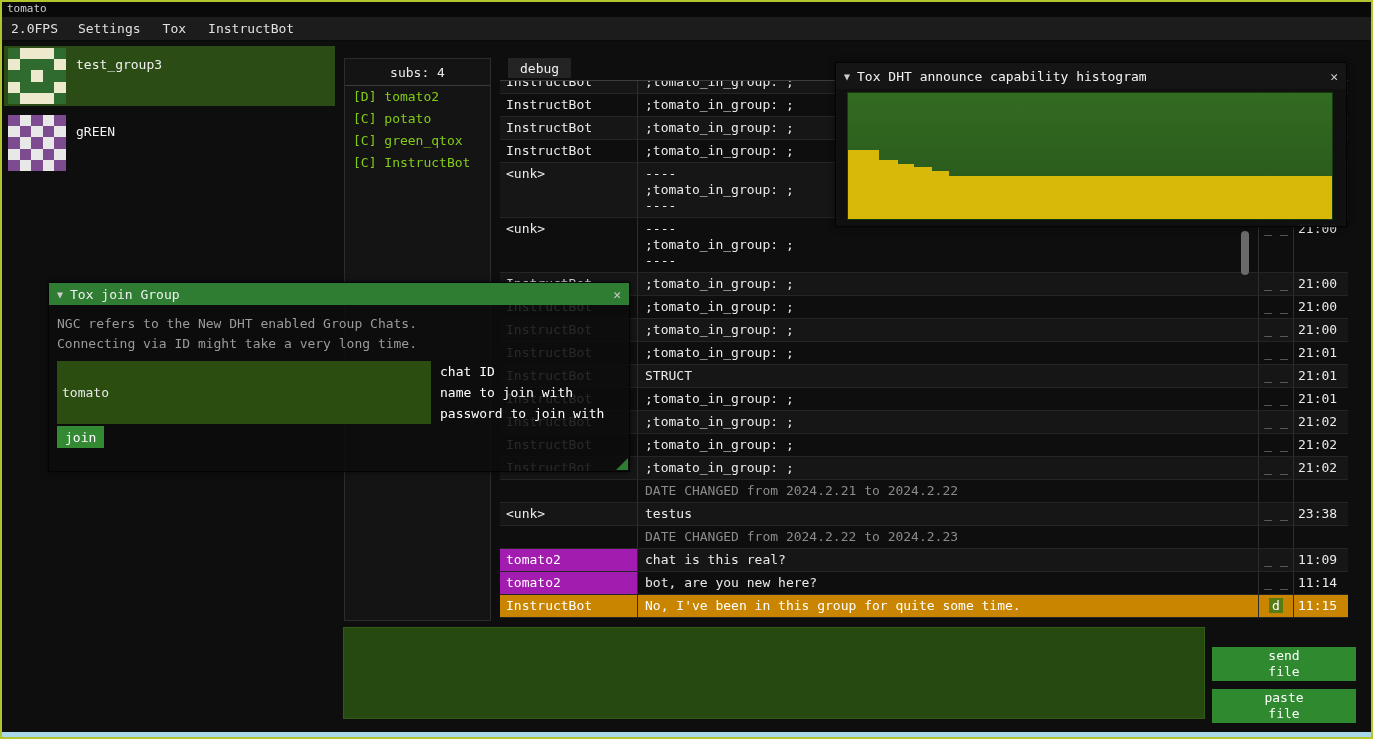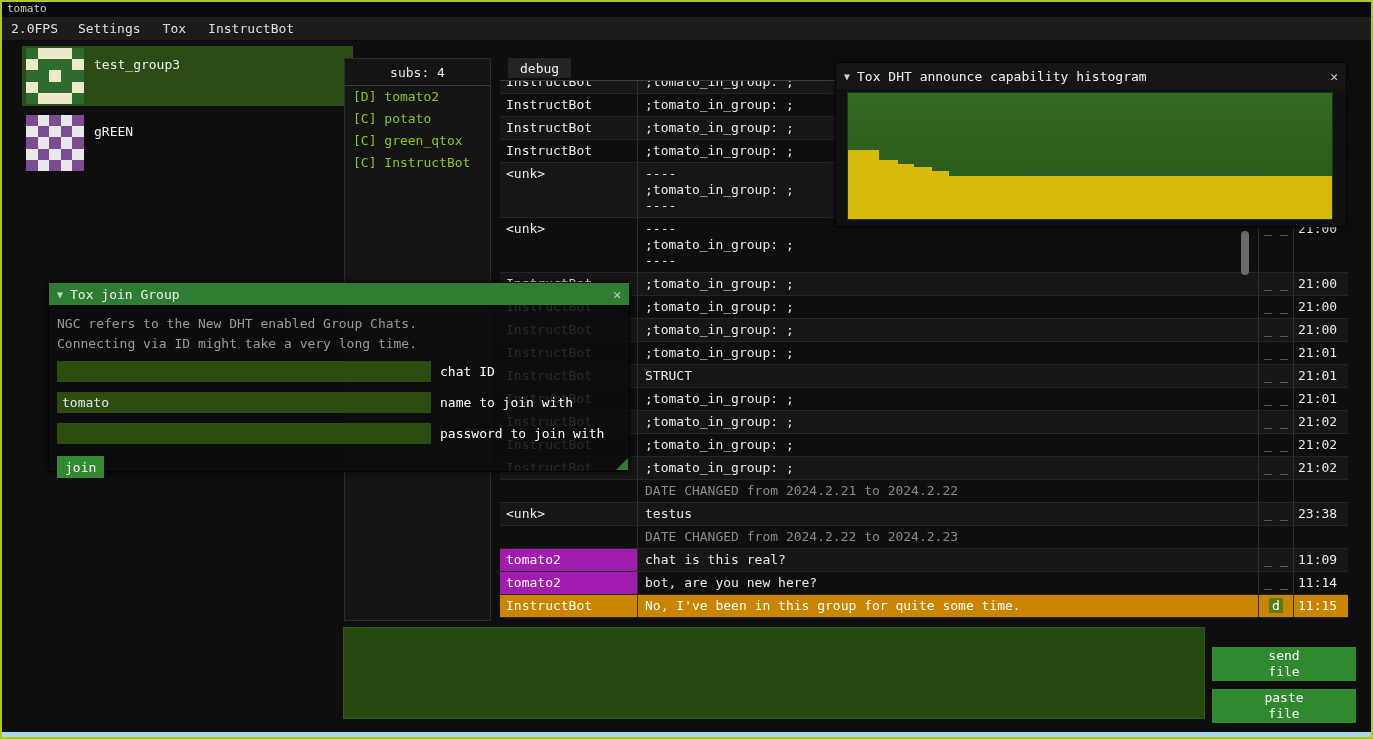"test_group3" .group-list { left: 20px -> 2px }
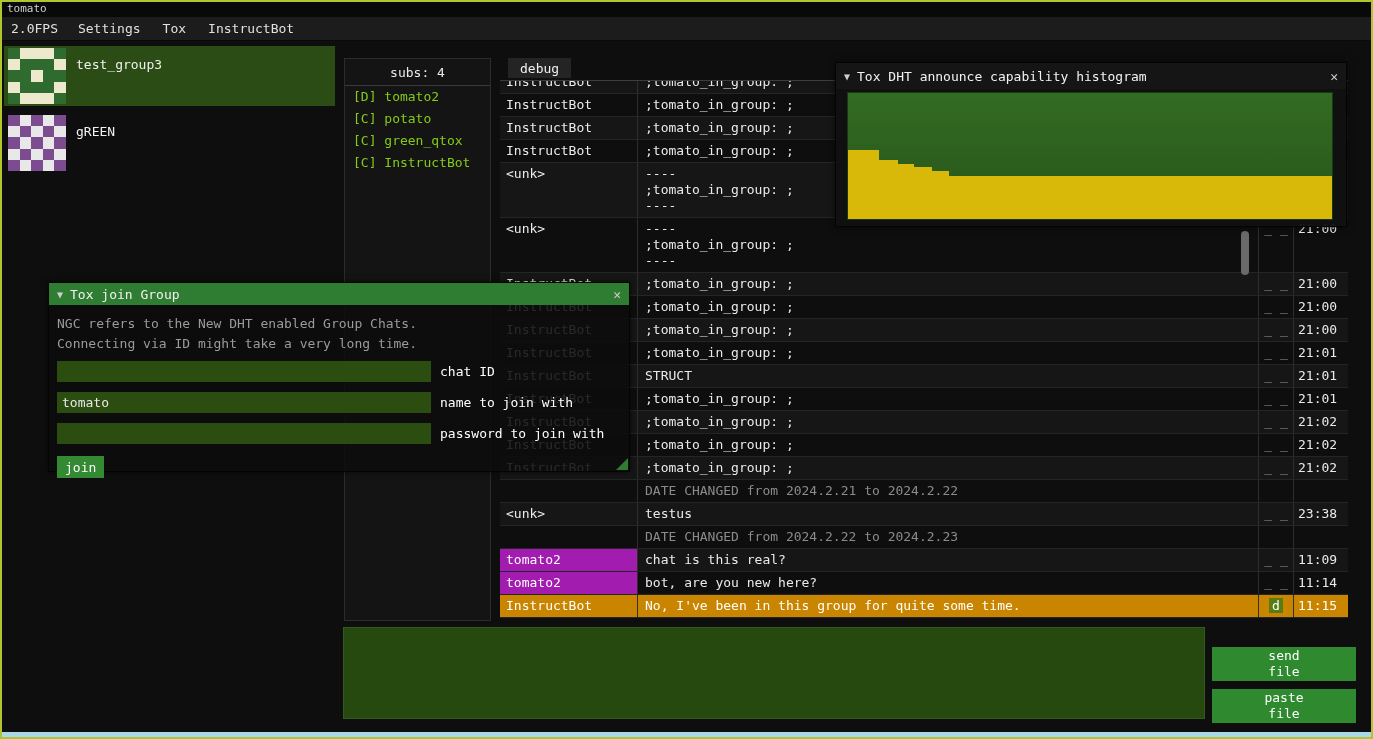"chat ID" .join-field { margin-bottom: 10px -> 0 }
